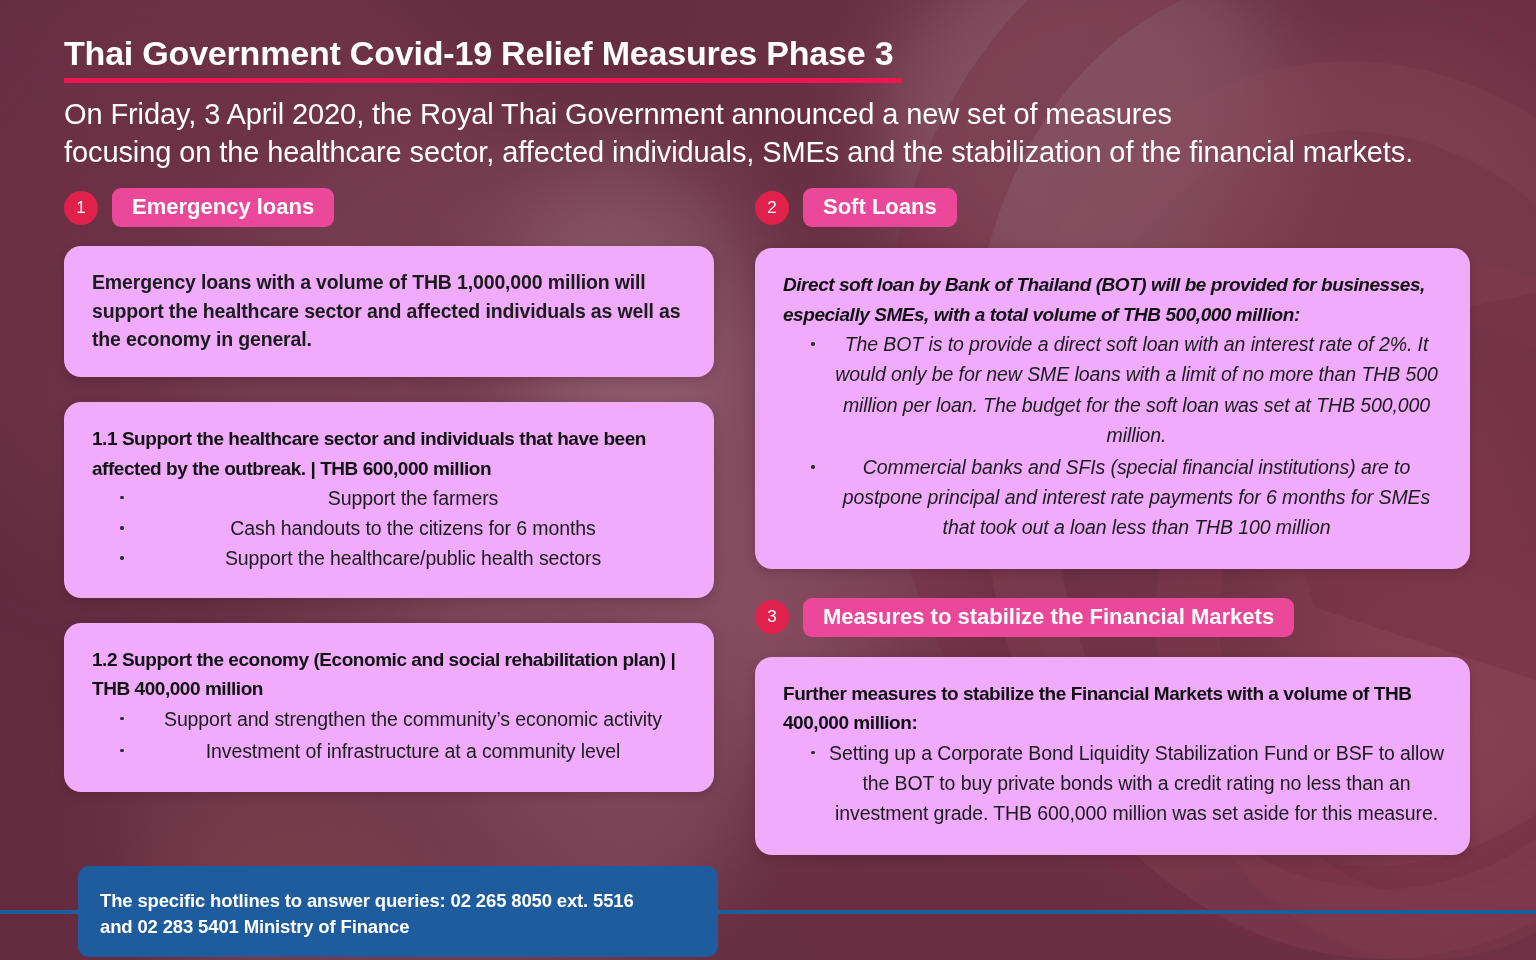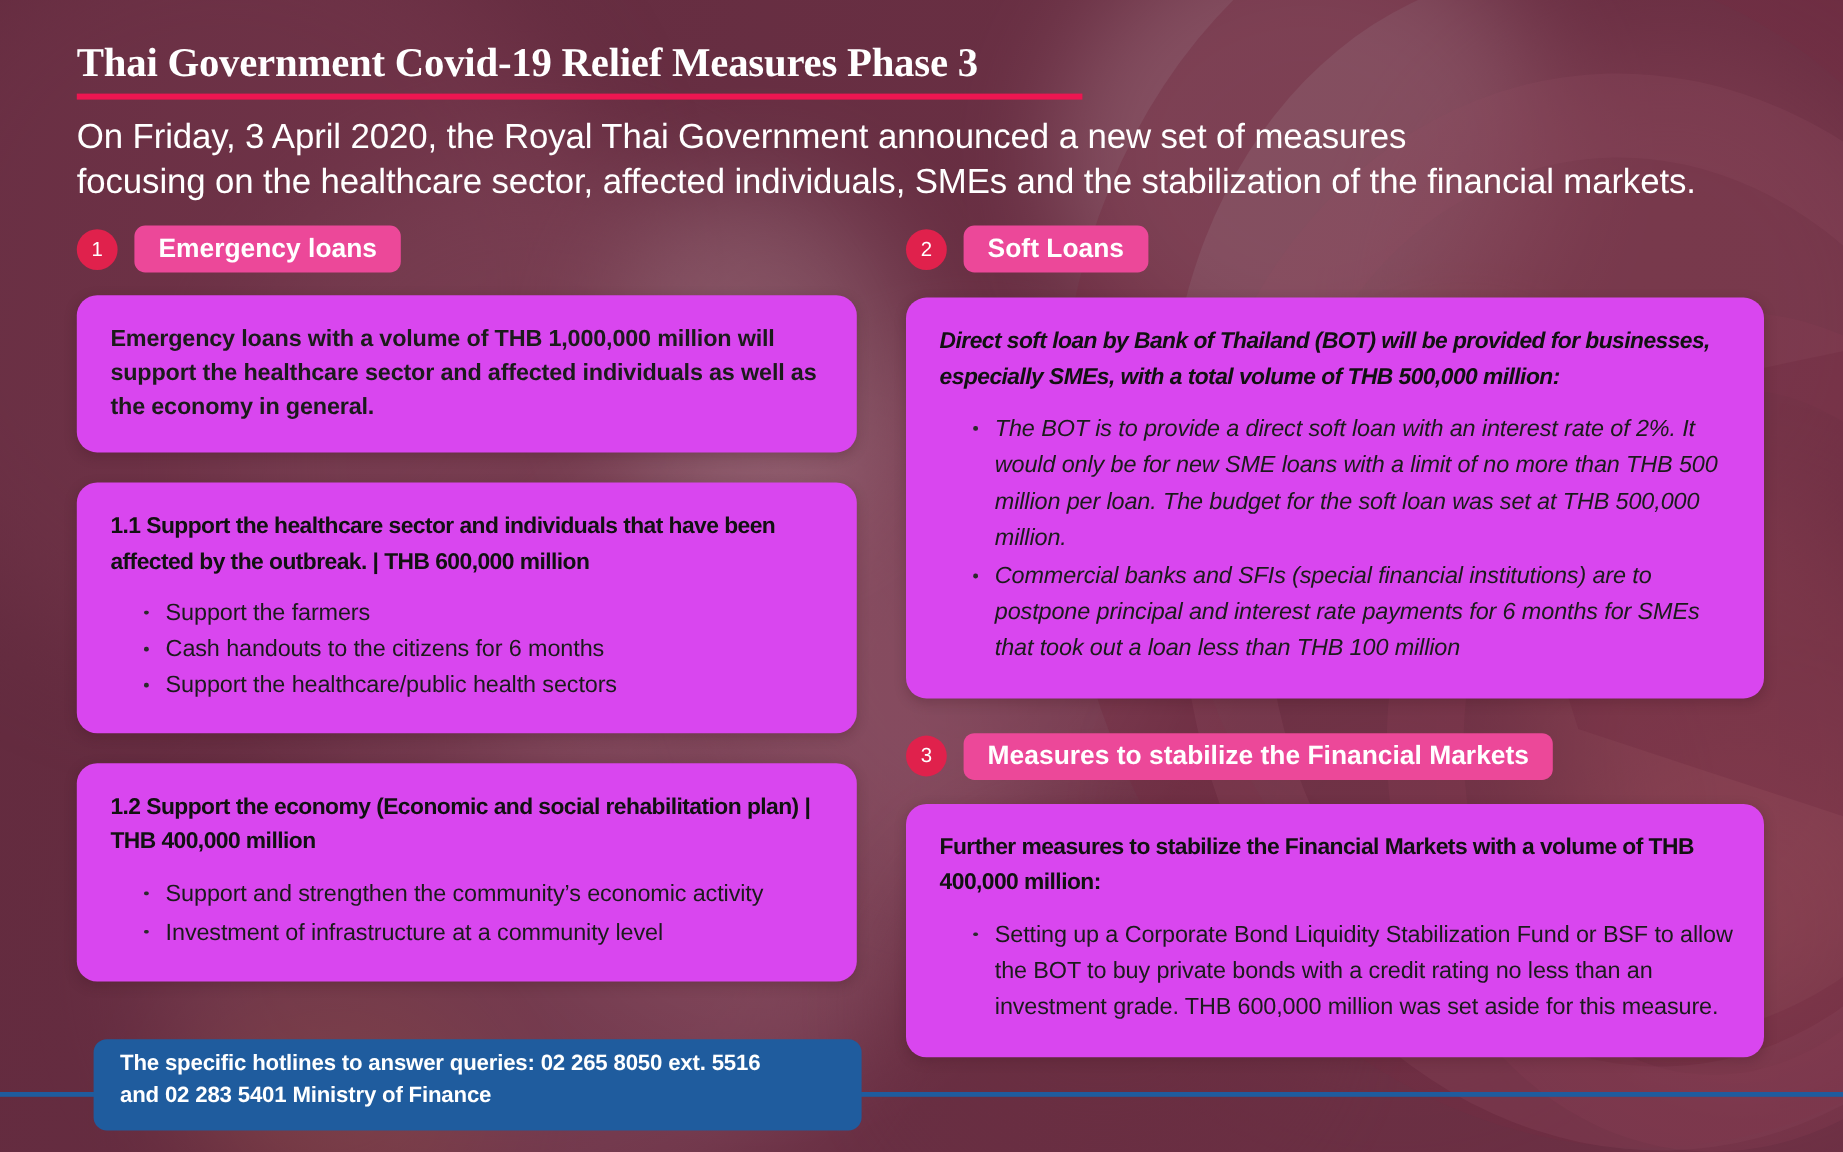"Thai Government Covid-19 Relief Measures" #page-title { font-family: Liberation Serif, serif -> none }
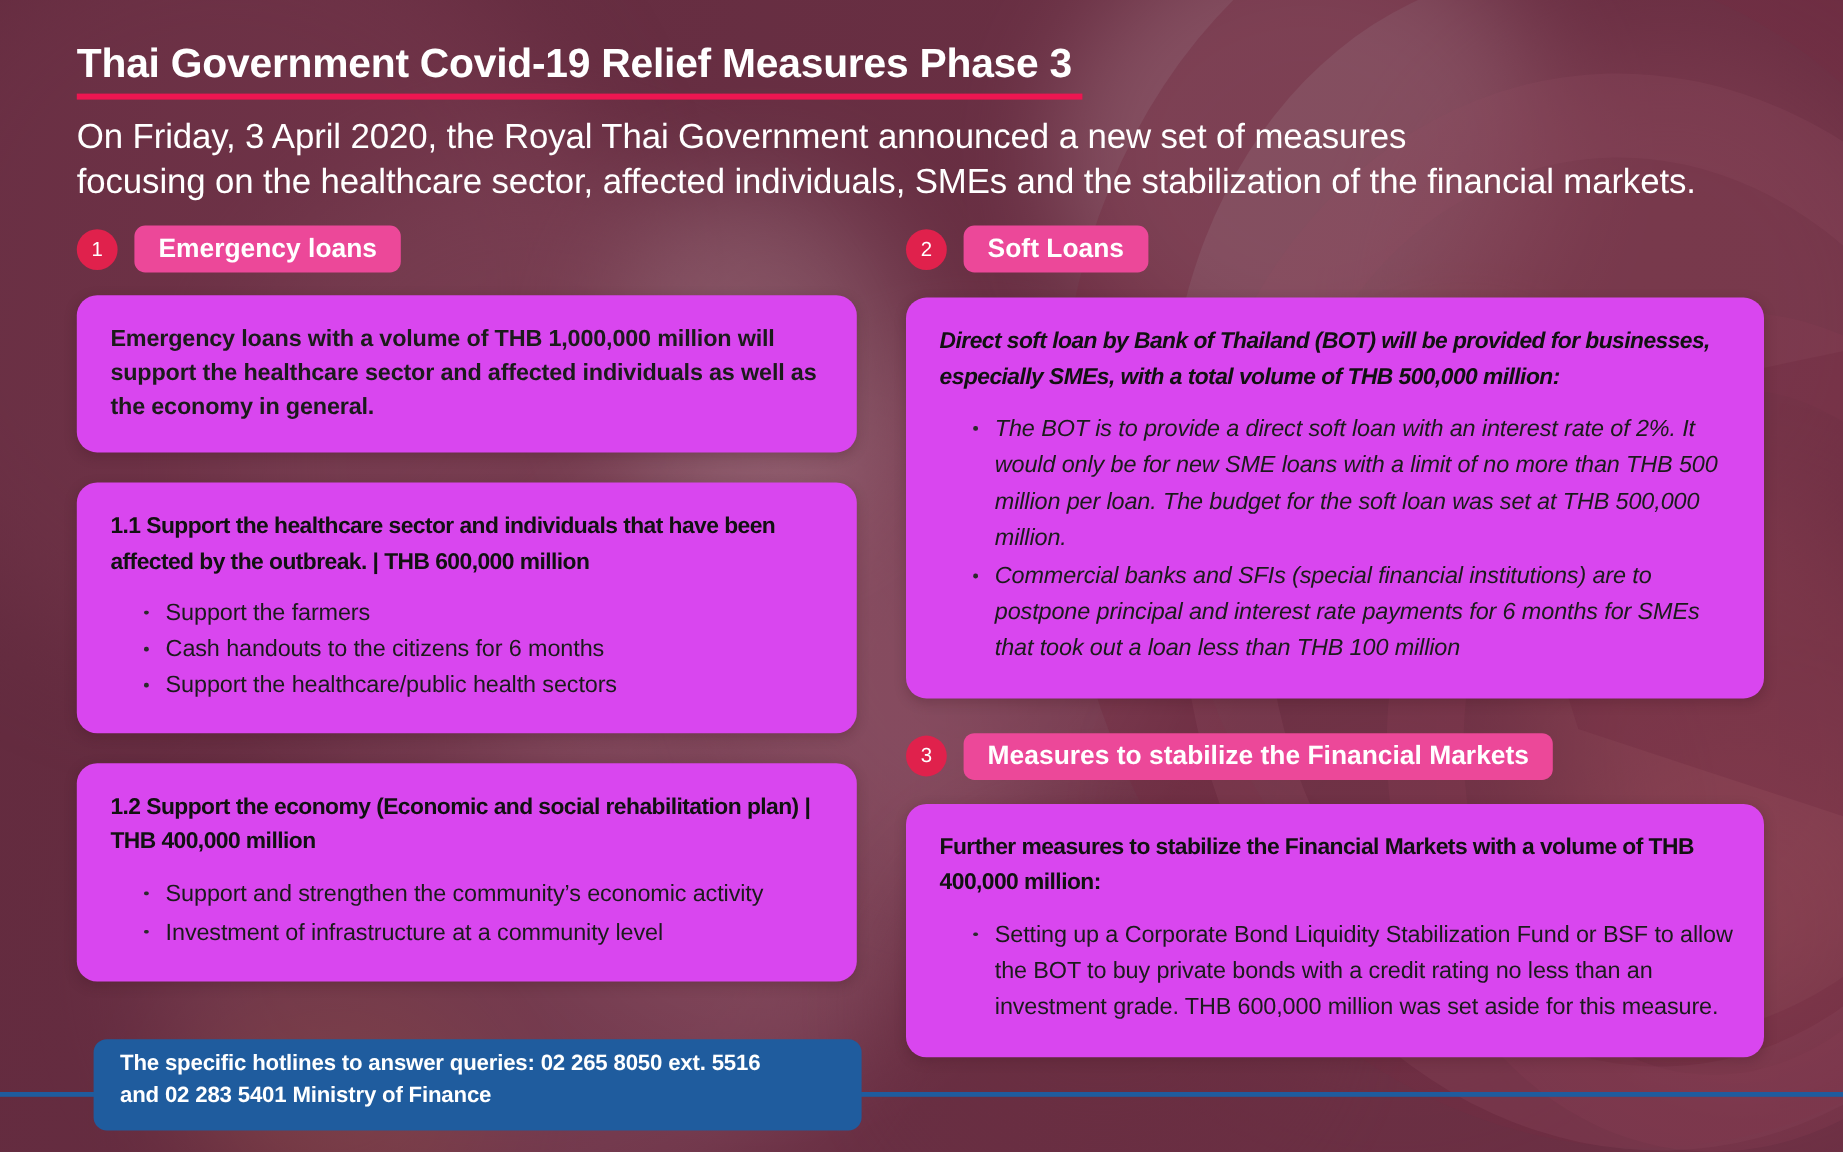"Emergency loans with a volume" .card { background: #d946ef -> #f0abfc }
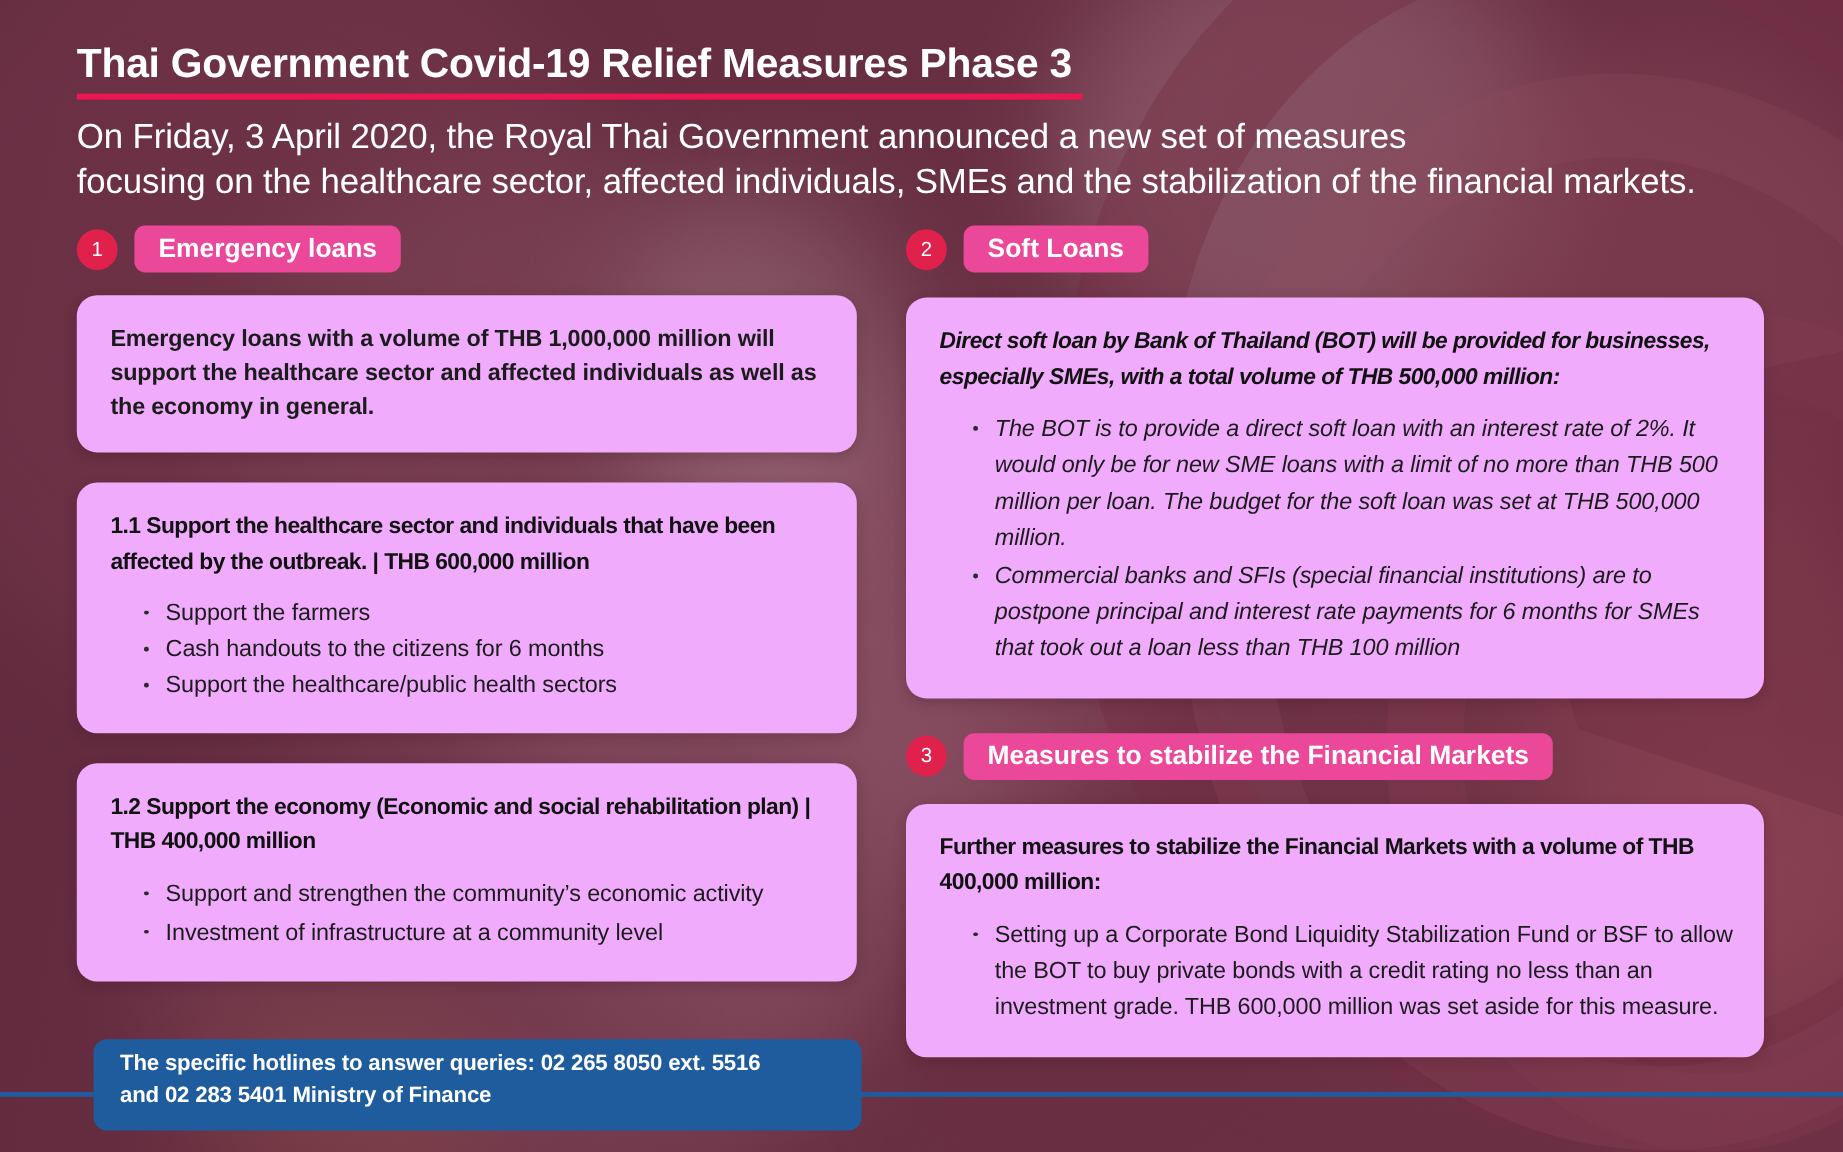"The BOT is to provide" .bullets { margin-top: 13px -> none; text-align: none -> center }
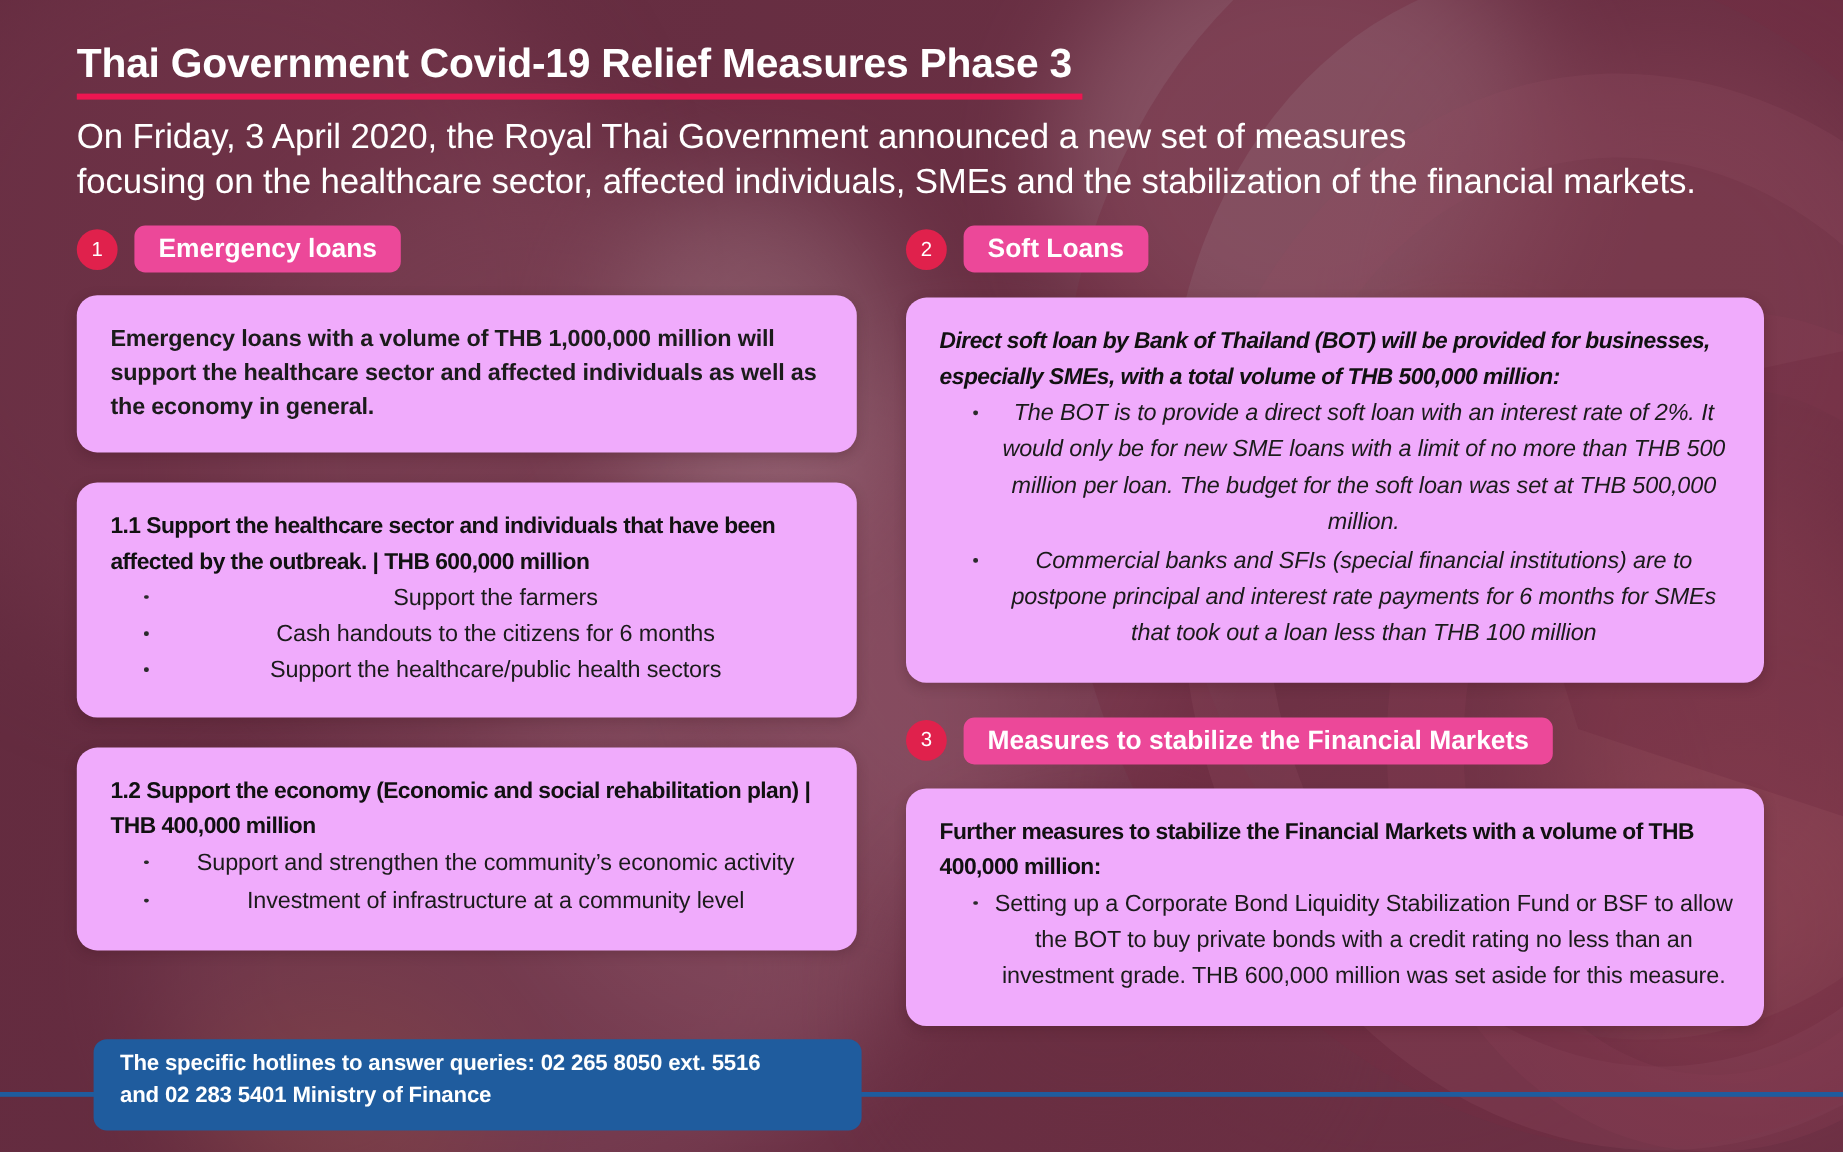"The specific hotlines to answer" #hotline-bar { padding: 7px 22px 16px 22px -> 22px 22px 16px 22px }
